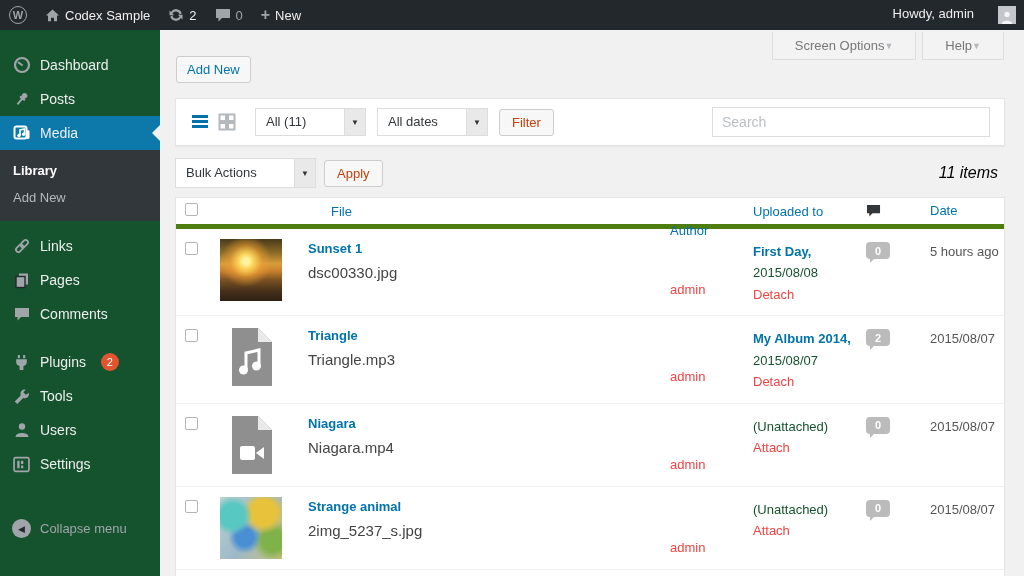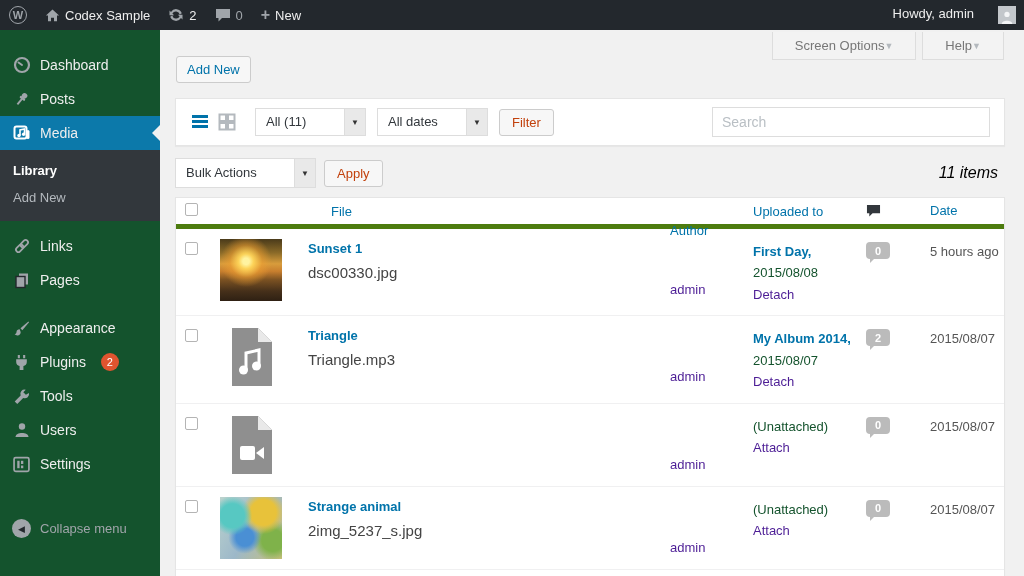"admin" .alink { color: #4c1d95 -> #ef4444 }
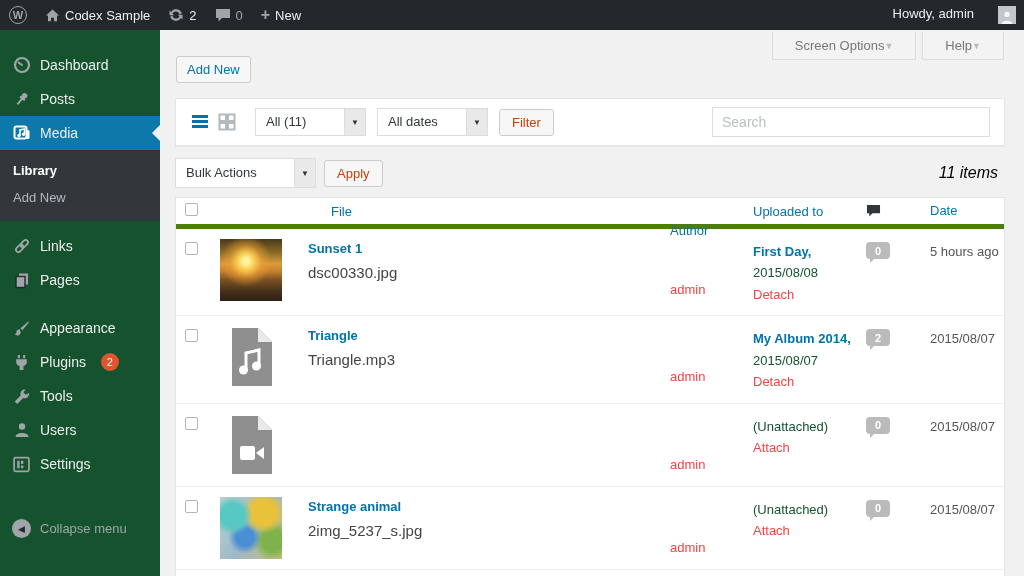"Comments" div.menu-item { html: none -> <div> <span> <svg> <path></path> </svg> </span> <span>Comments</span> </div> }
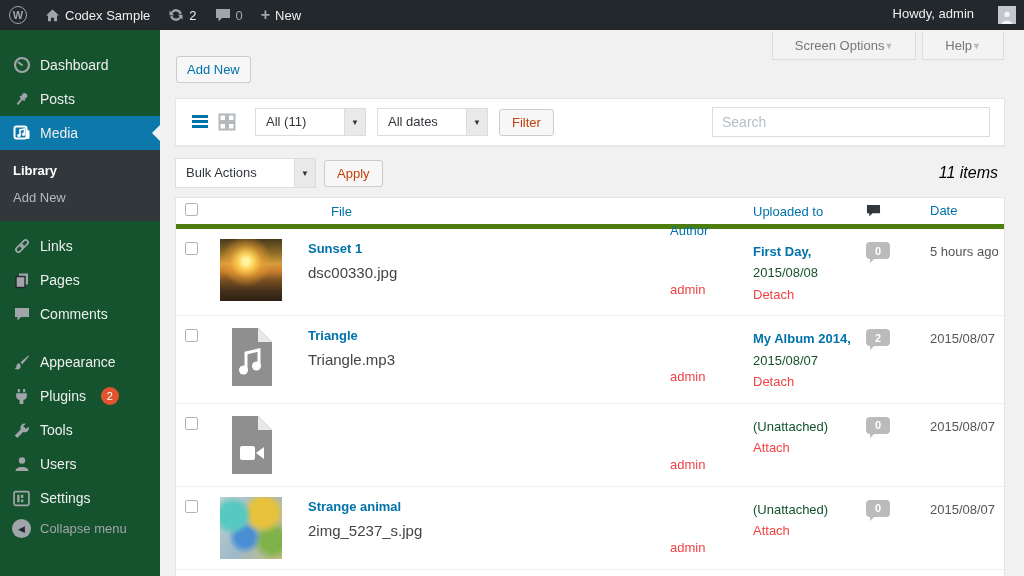"Appearance" div.menu-item { html: <div> <span> <svg> <path></path> <path></path> </svg> </span> <span>Appearance</span> </div> -> none }
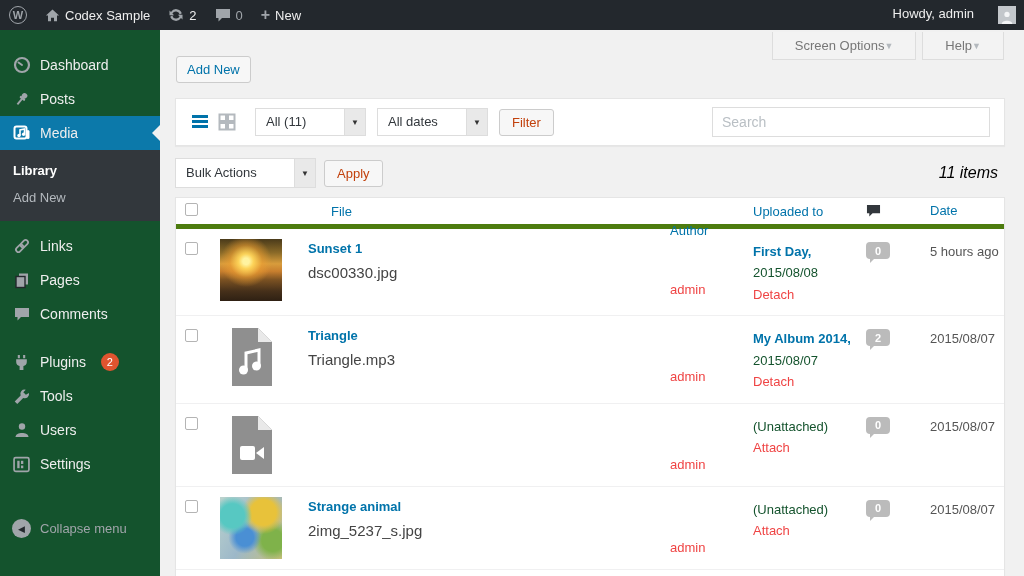"Niagara" div.ftext { html: none -> <div> <div>Niagara</div> <div>Niagara.mp4</div> </div> }
